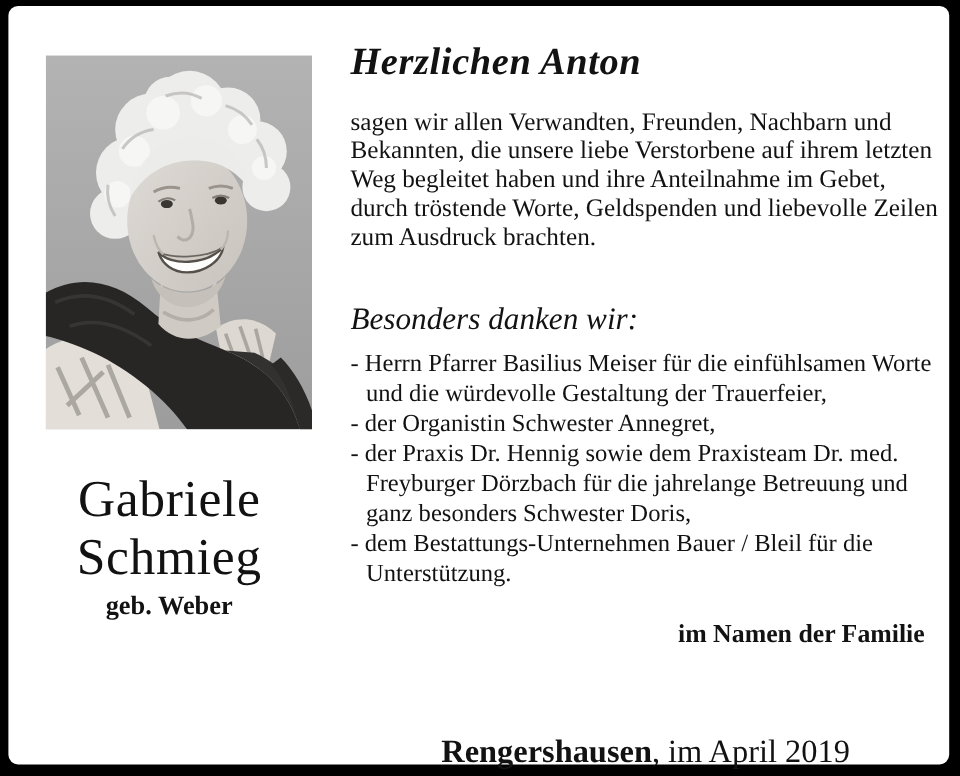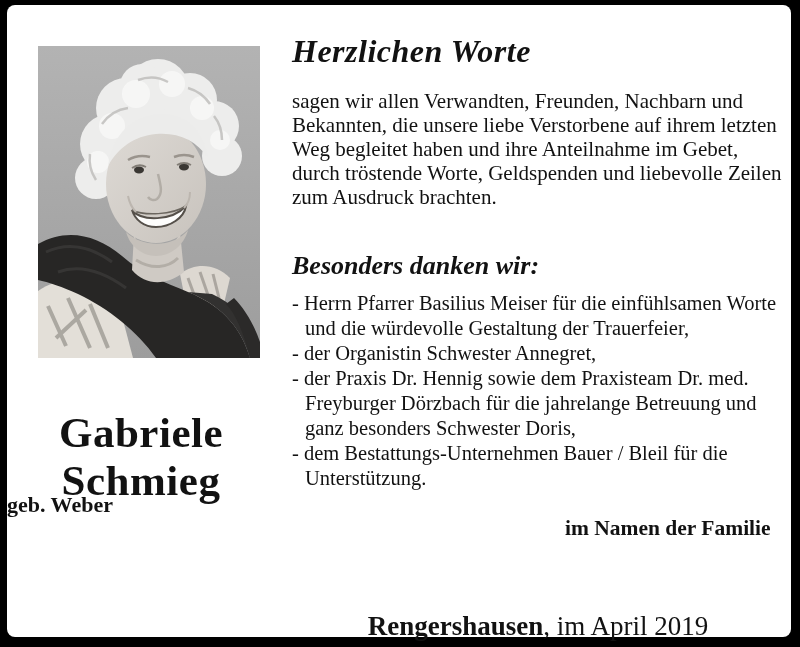"Herzlichen Worte" div.title { text: Worte -> Anton }
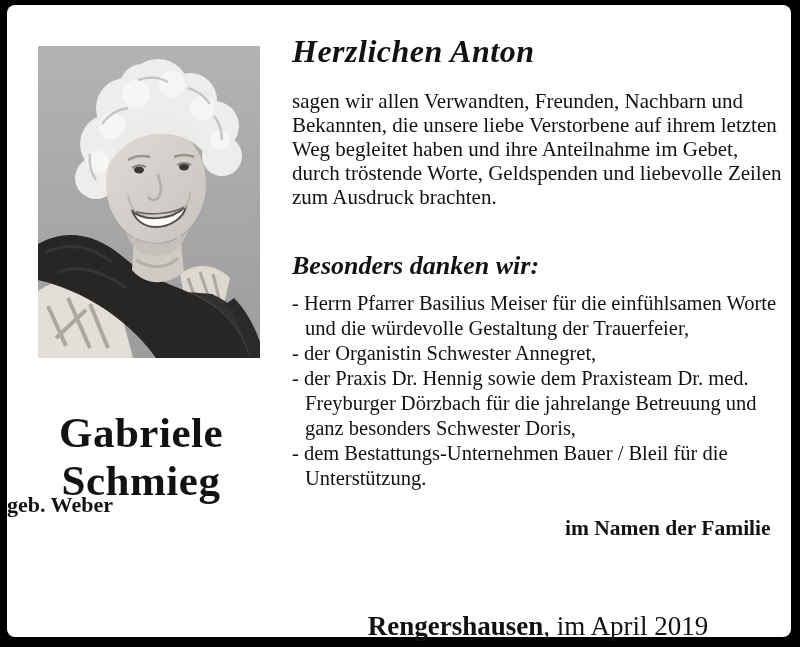"Besonders danken wir:" .thanks-heading { font-weight: bold -> normal }
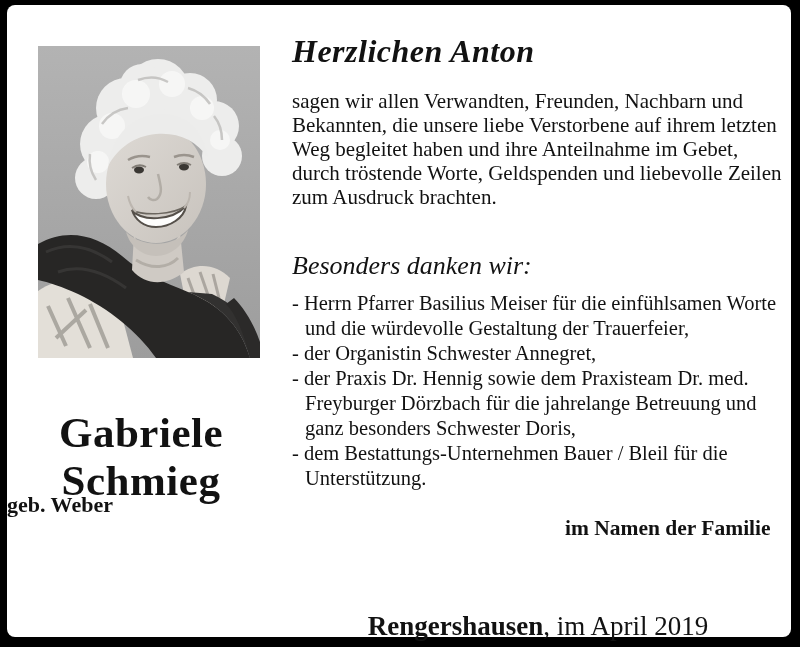"Gabriele" .name-block { font-weight: bold -> normal; top: 404px -> 388px }
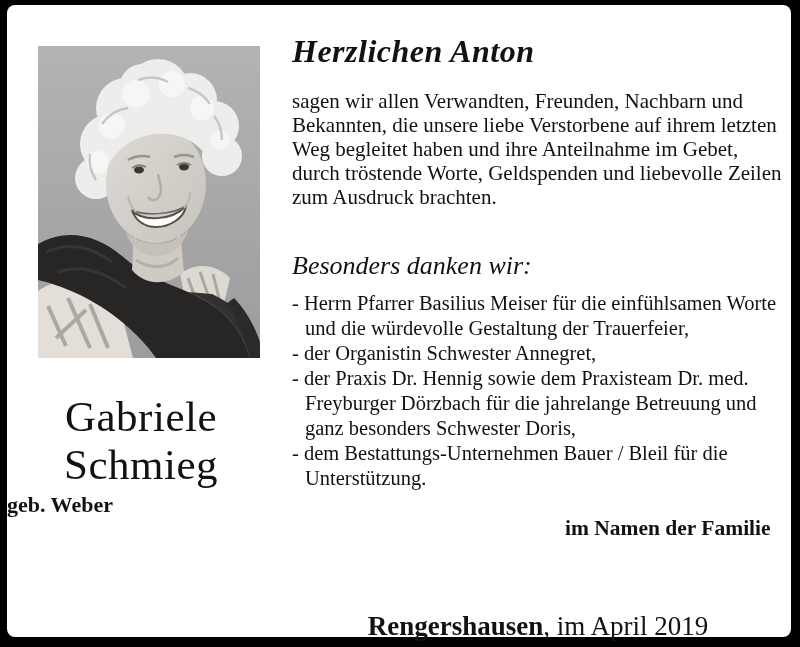"geb. Weber" .maiden { text-align: none -> center }
